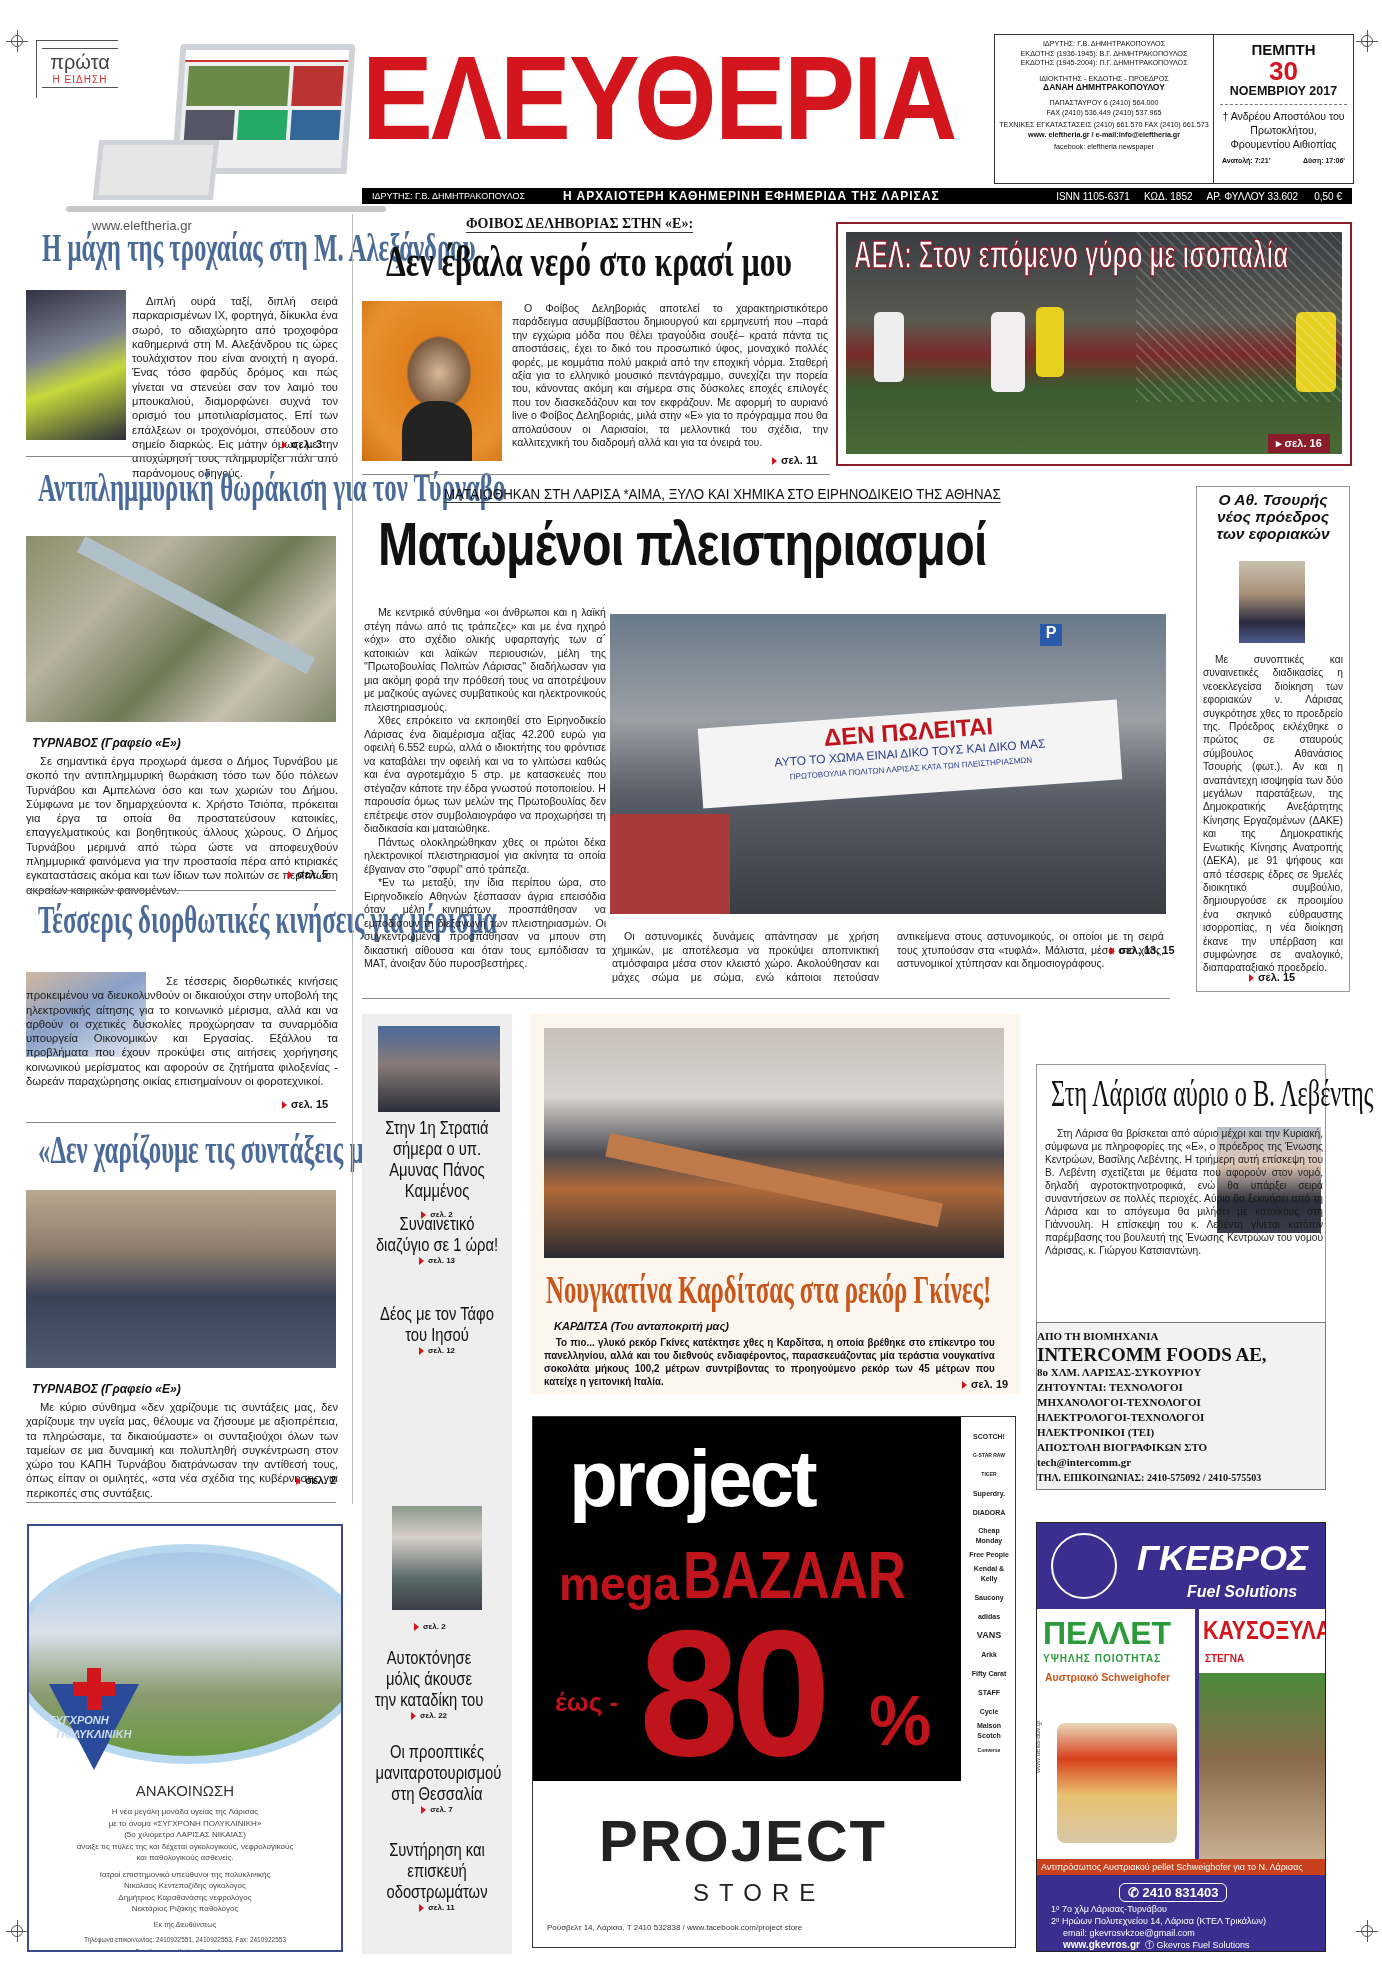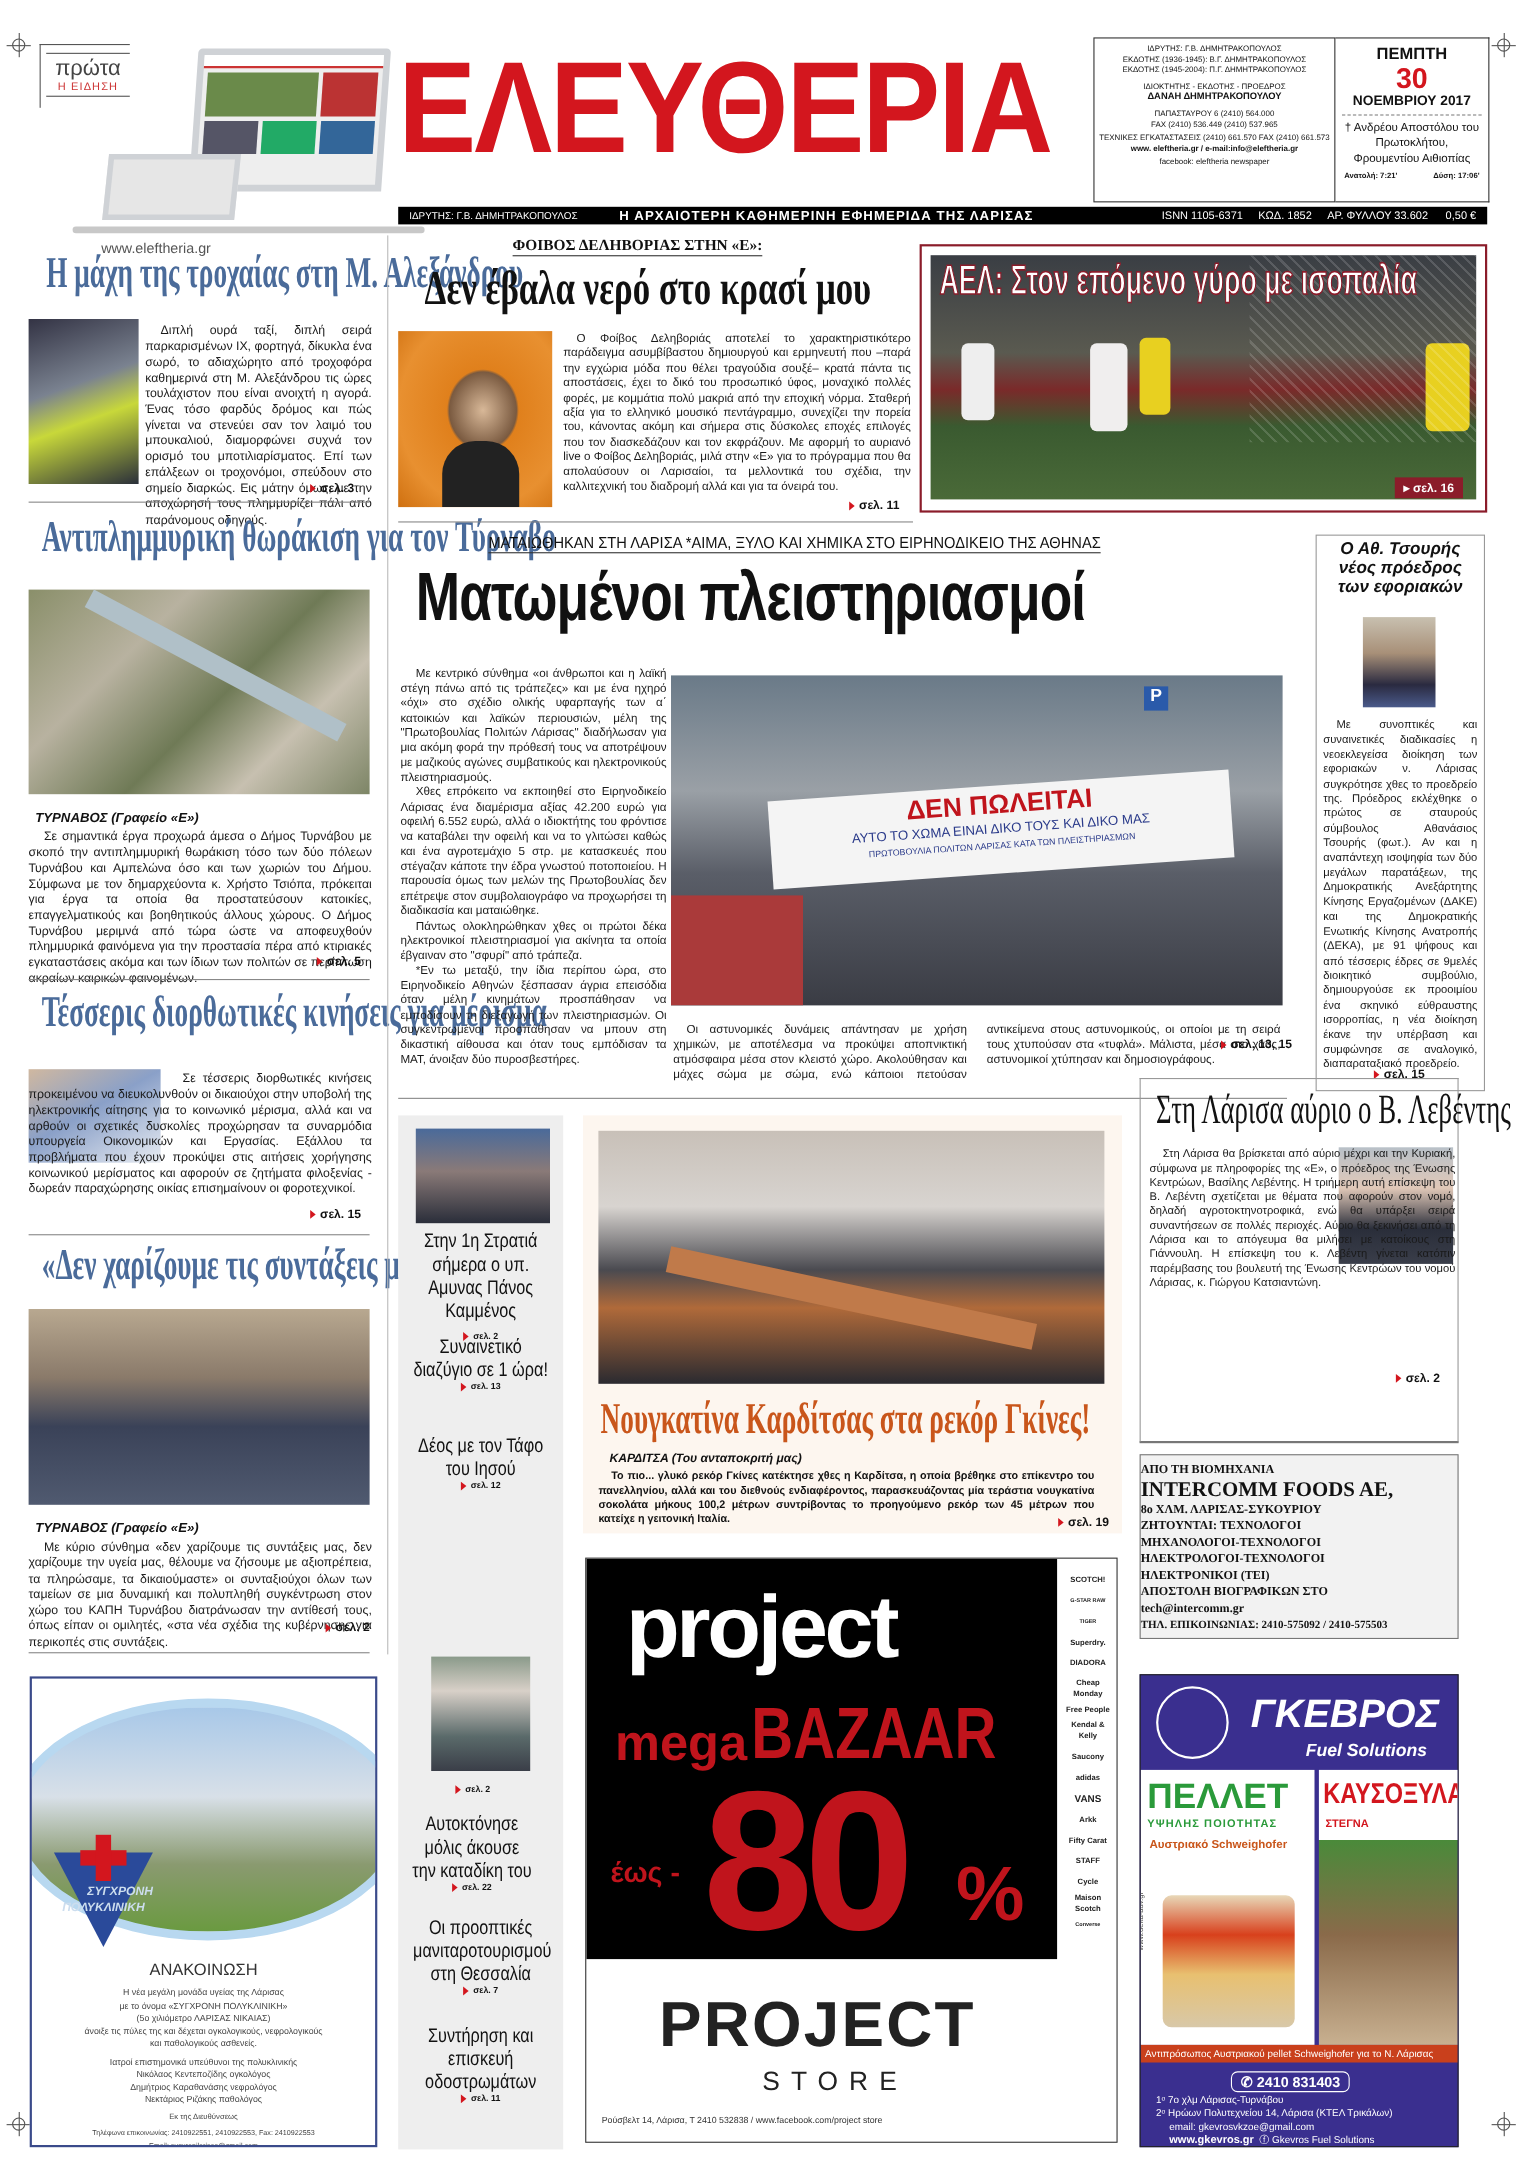"Στη Λάρισα αύριο ο Β." div.abs { top: 980px -> 1064px }
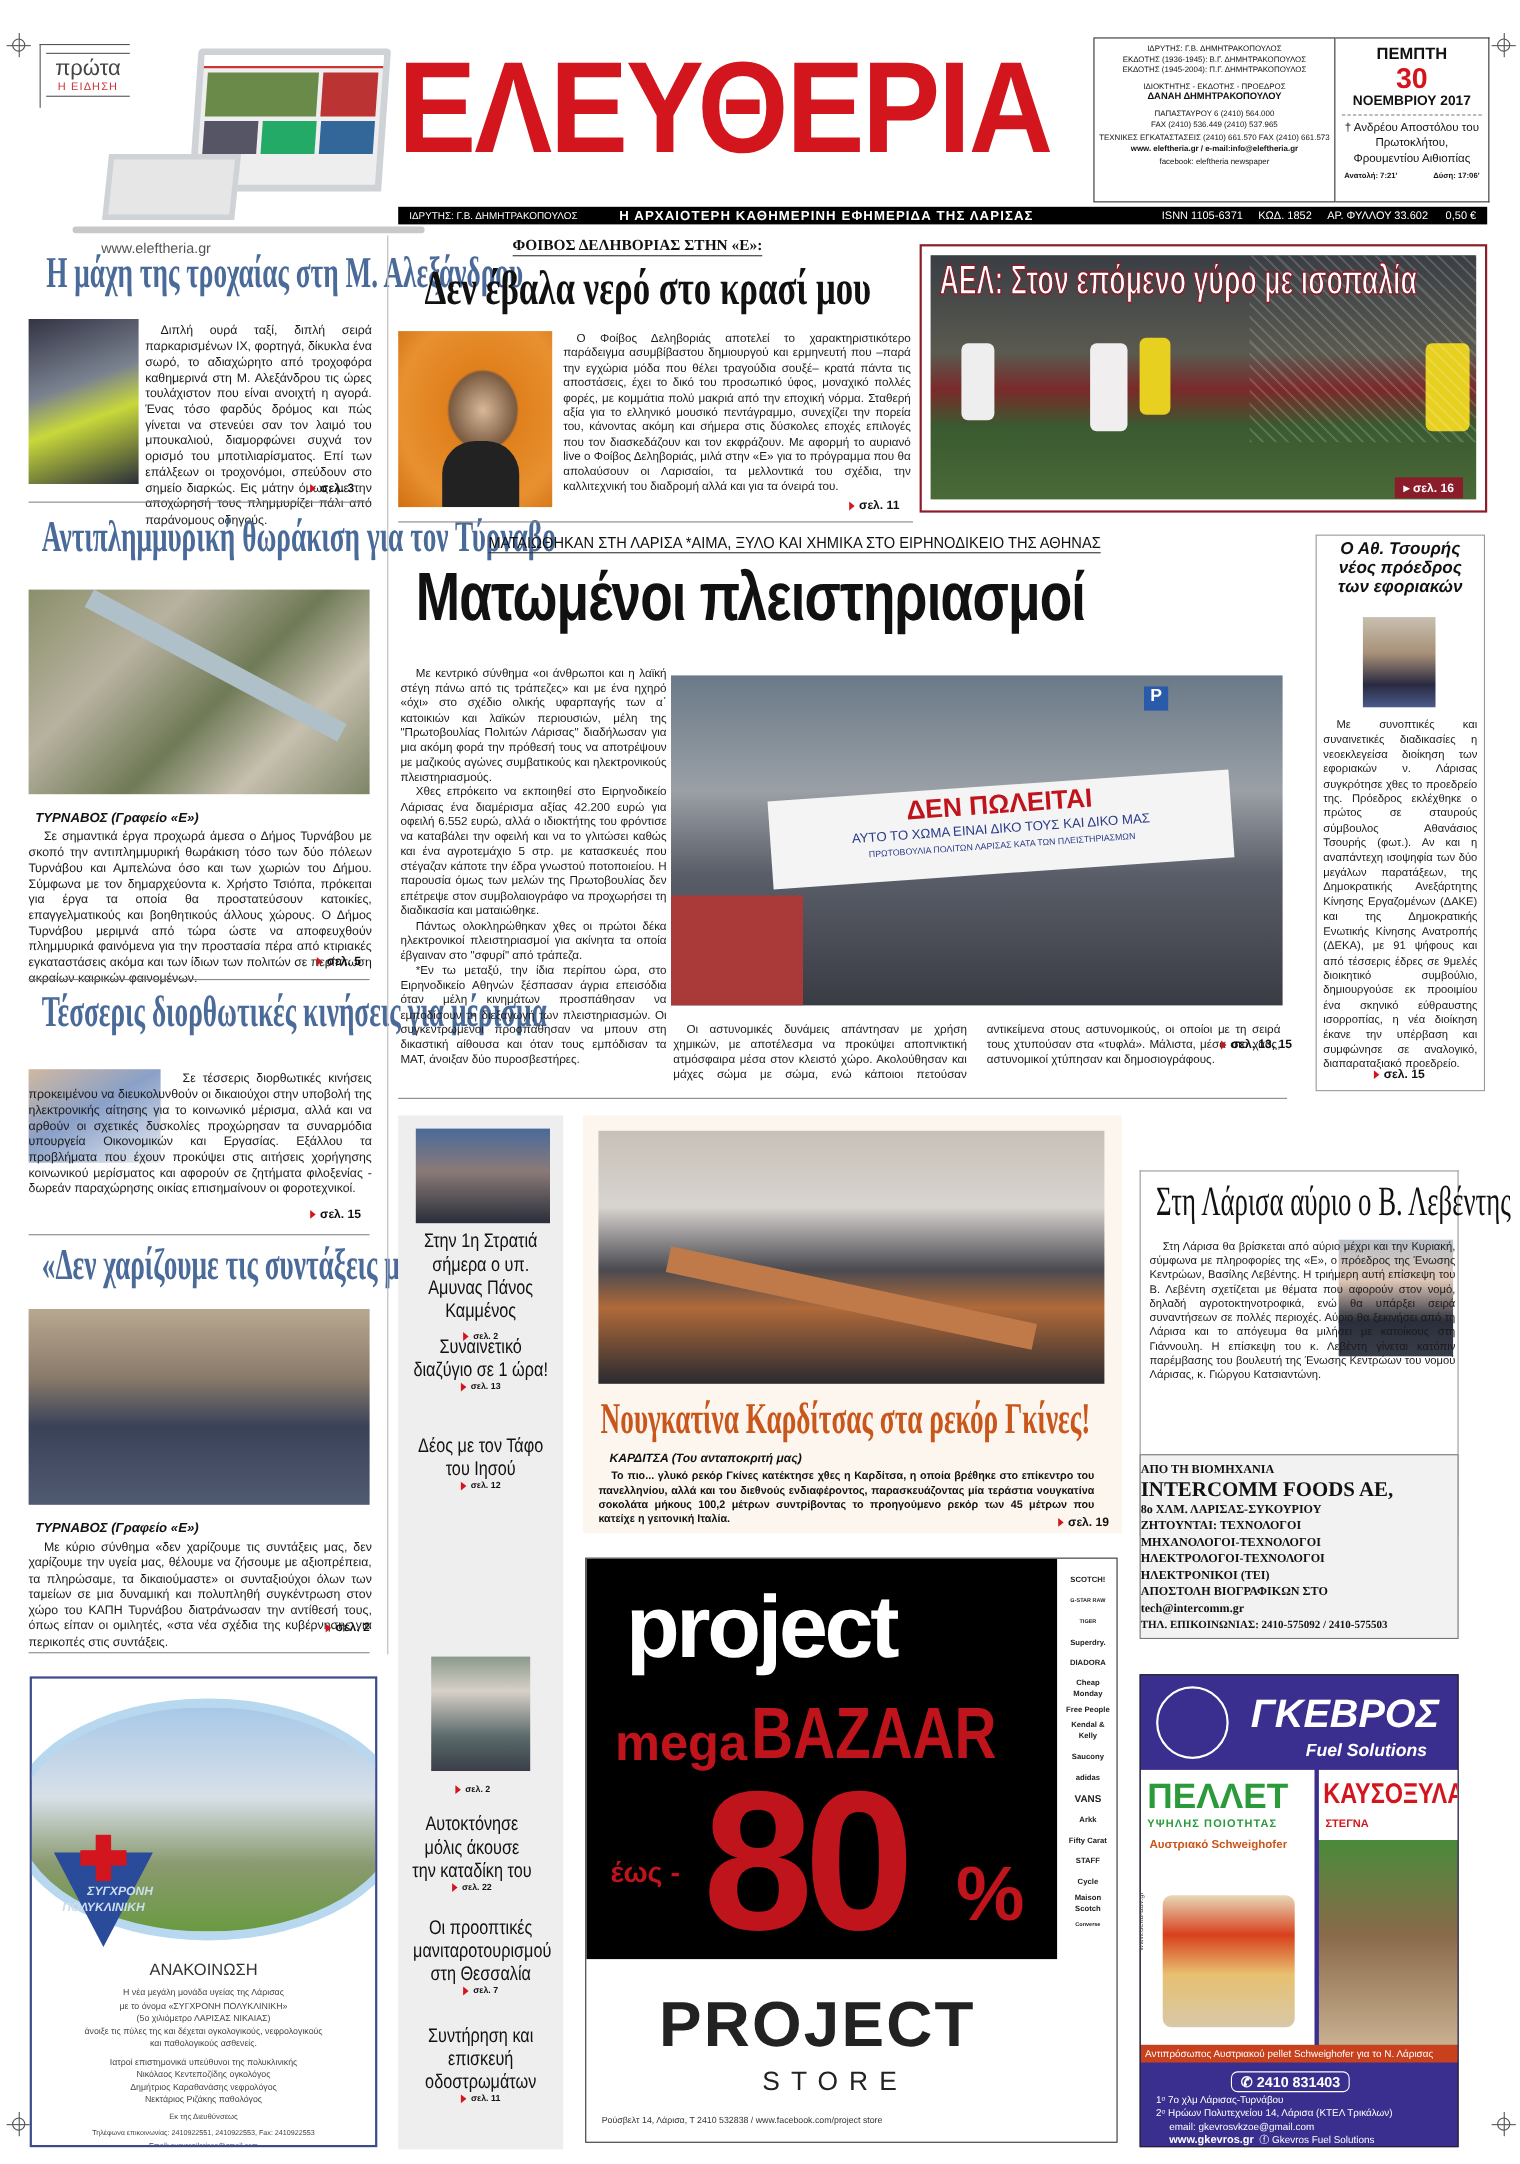"ΣΥΓΧΡΟΝΗ" div { text-align: right -> left }
